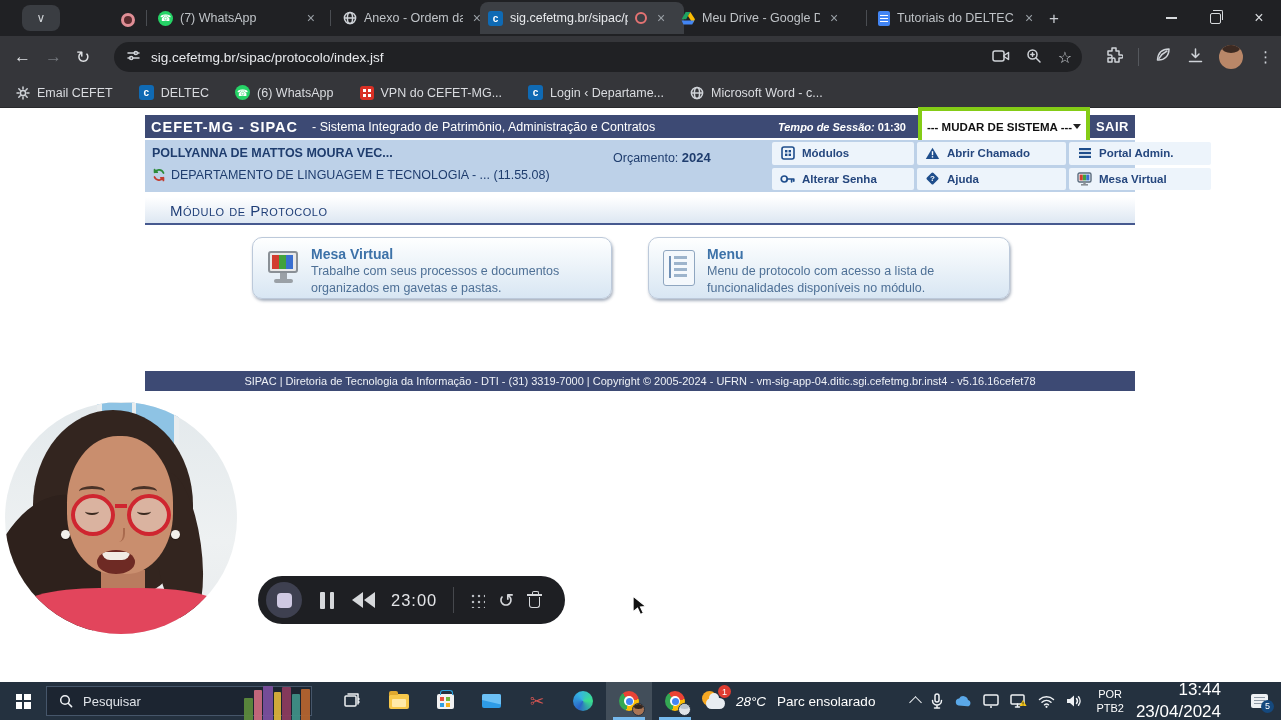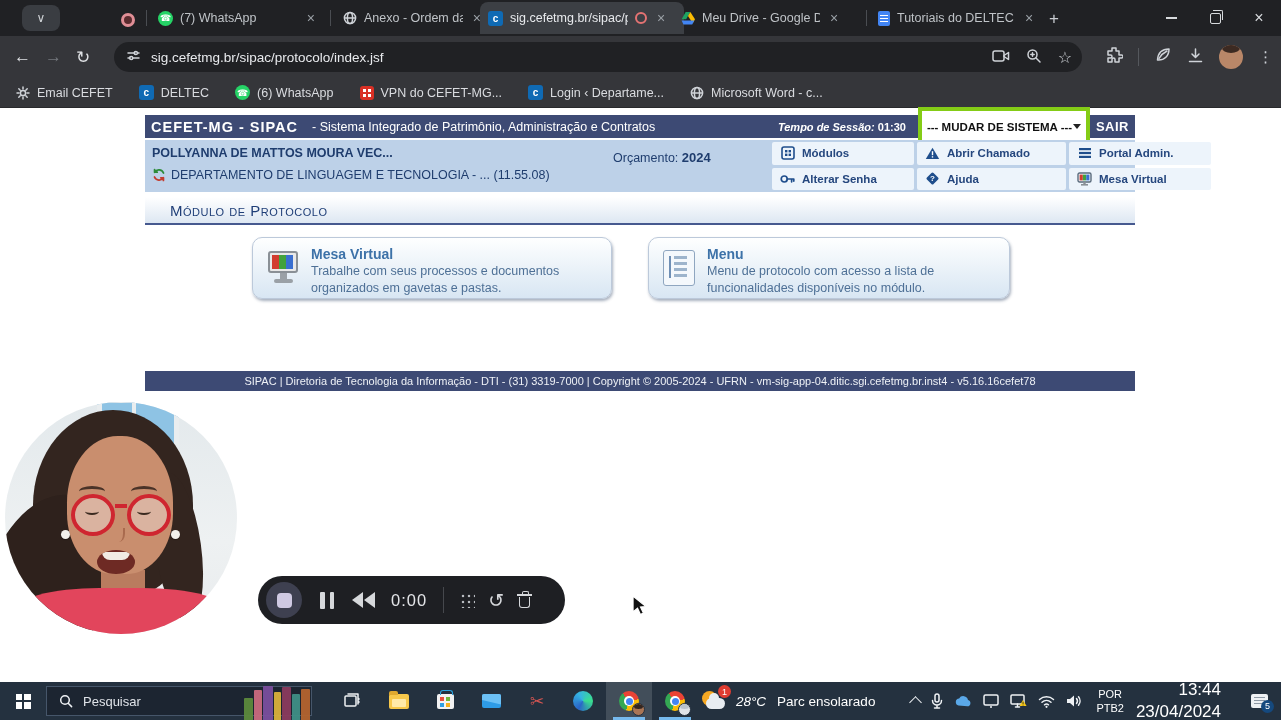"0:00" div.rec-time { text: 0:00 -> 23:00 }
